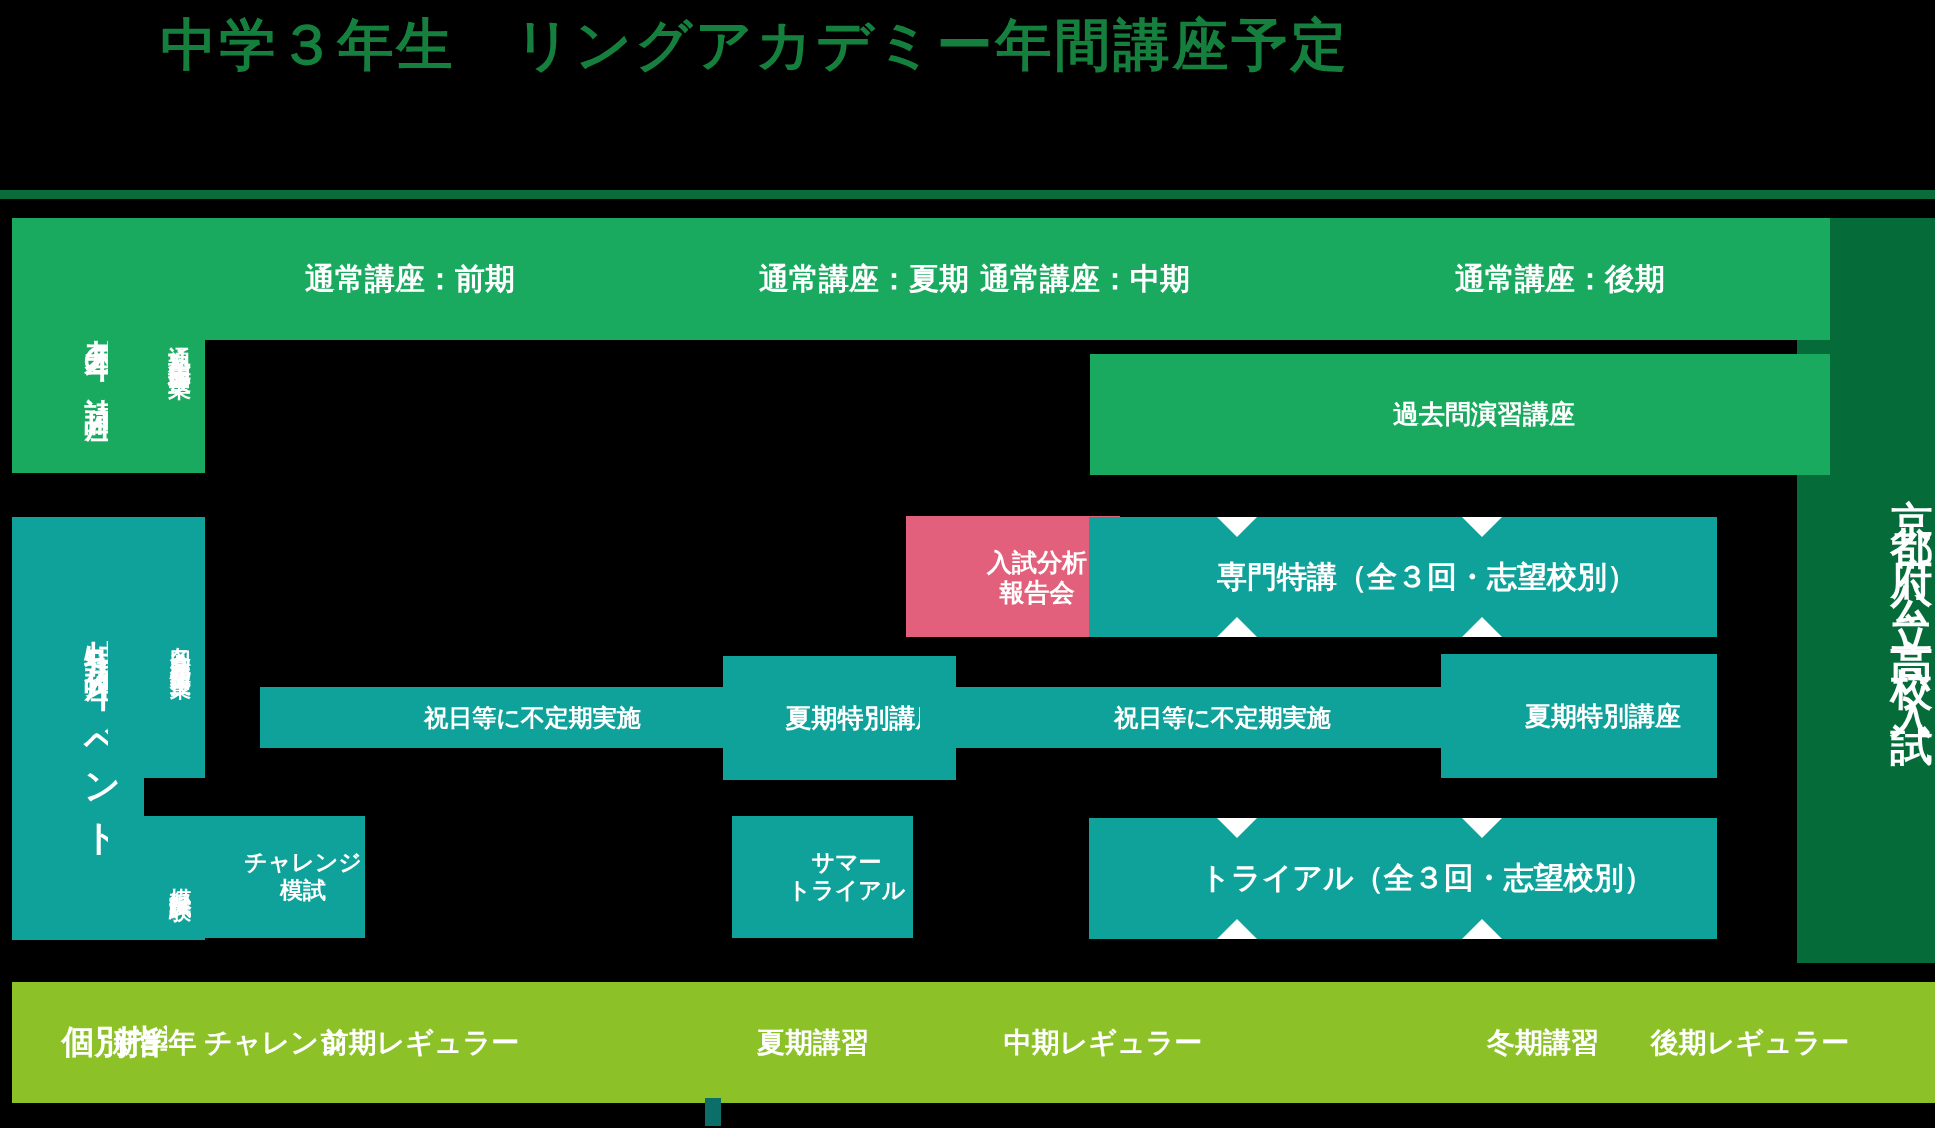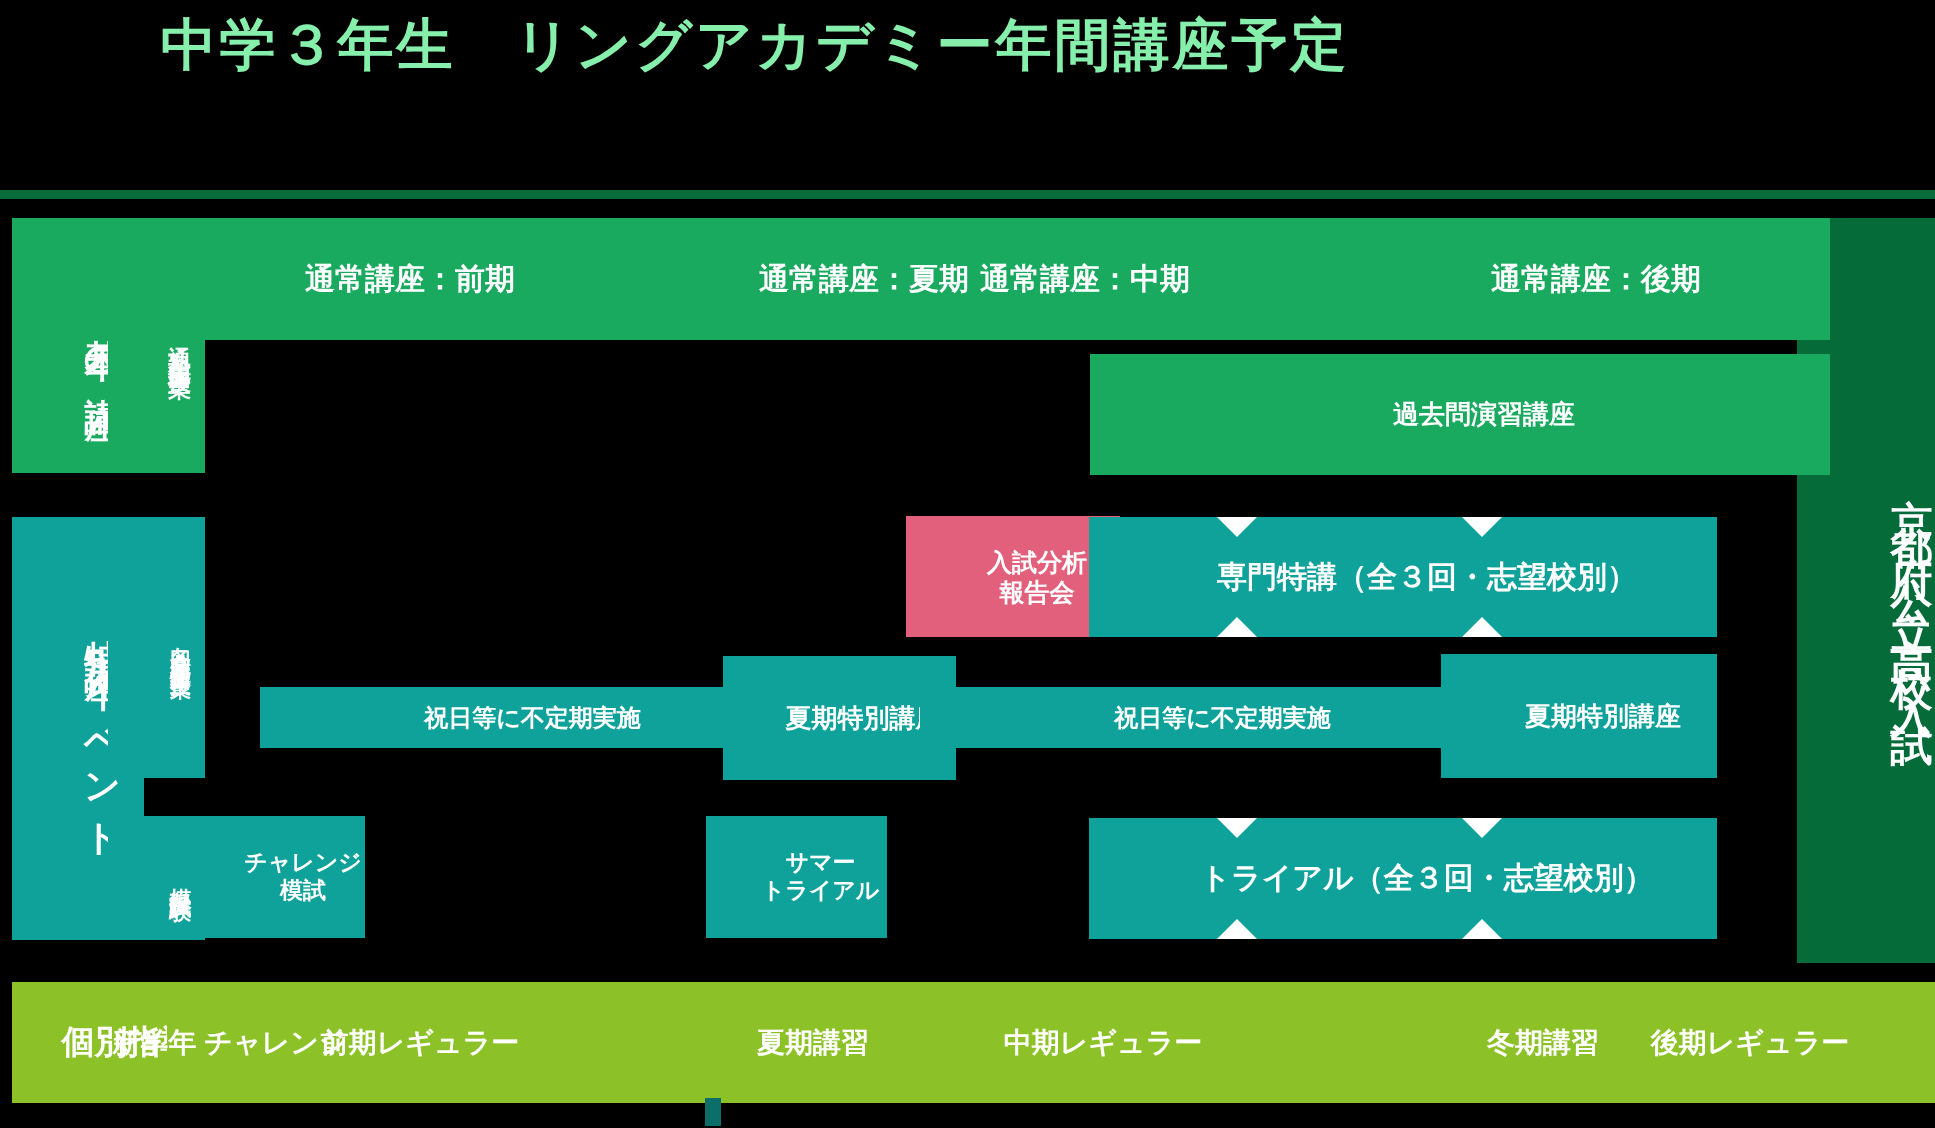"中学３年生 リングアカデミー年間講座予定" .title { color: #86efac -> #15803d }
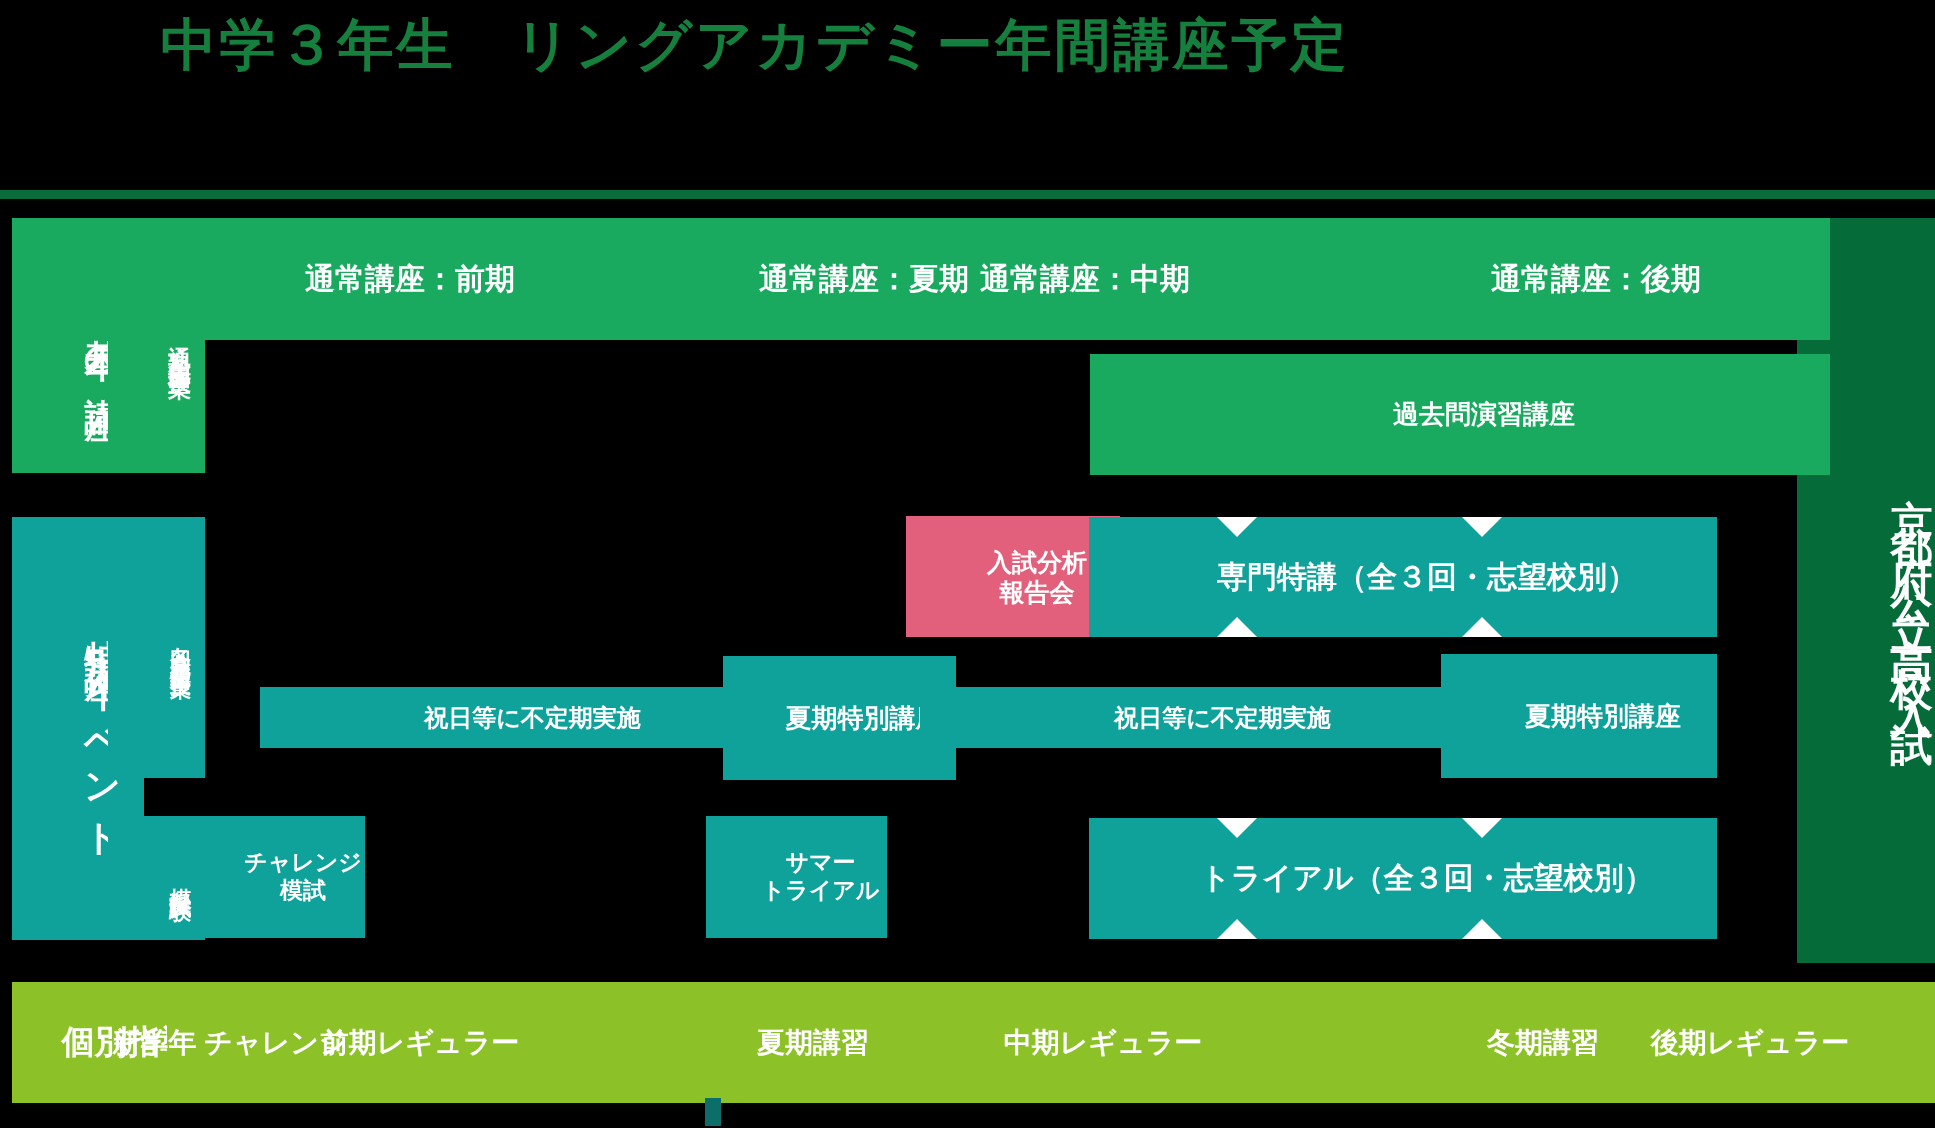"通常講座：後期" .reg3 { left: 1415px -> 1379px }
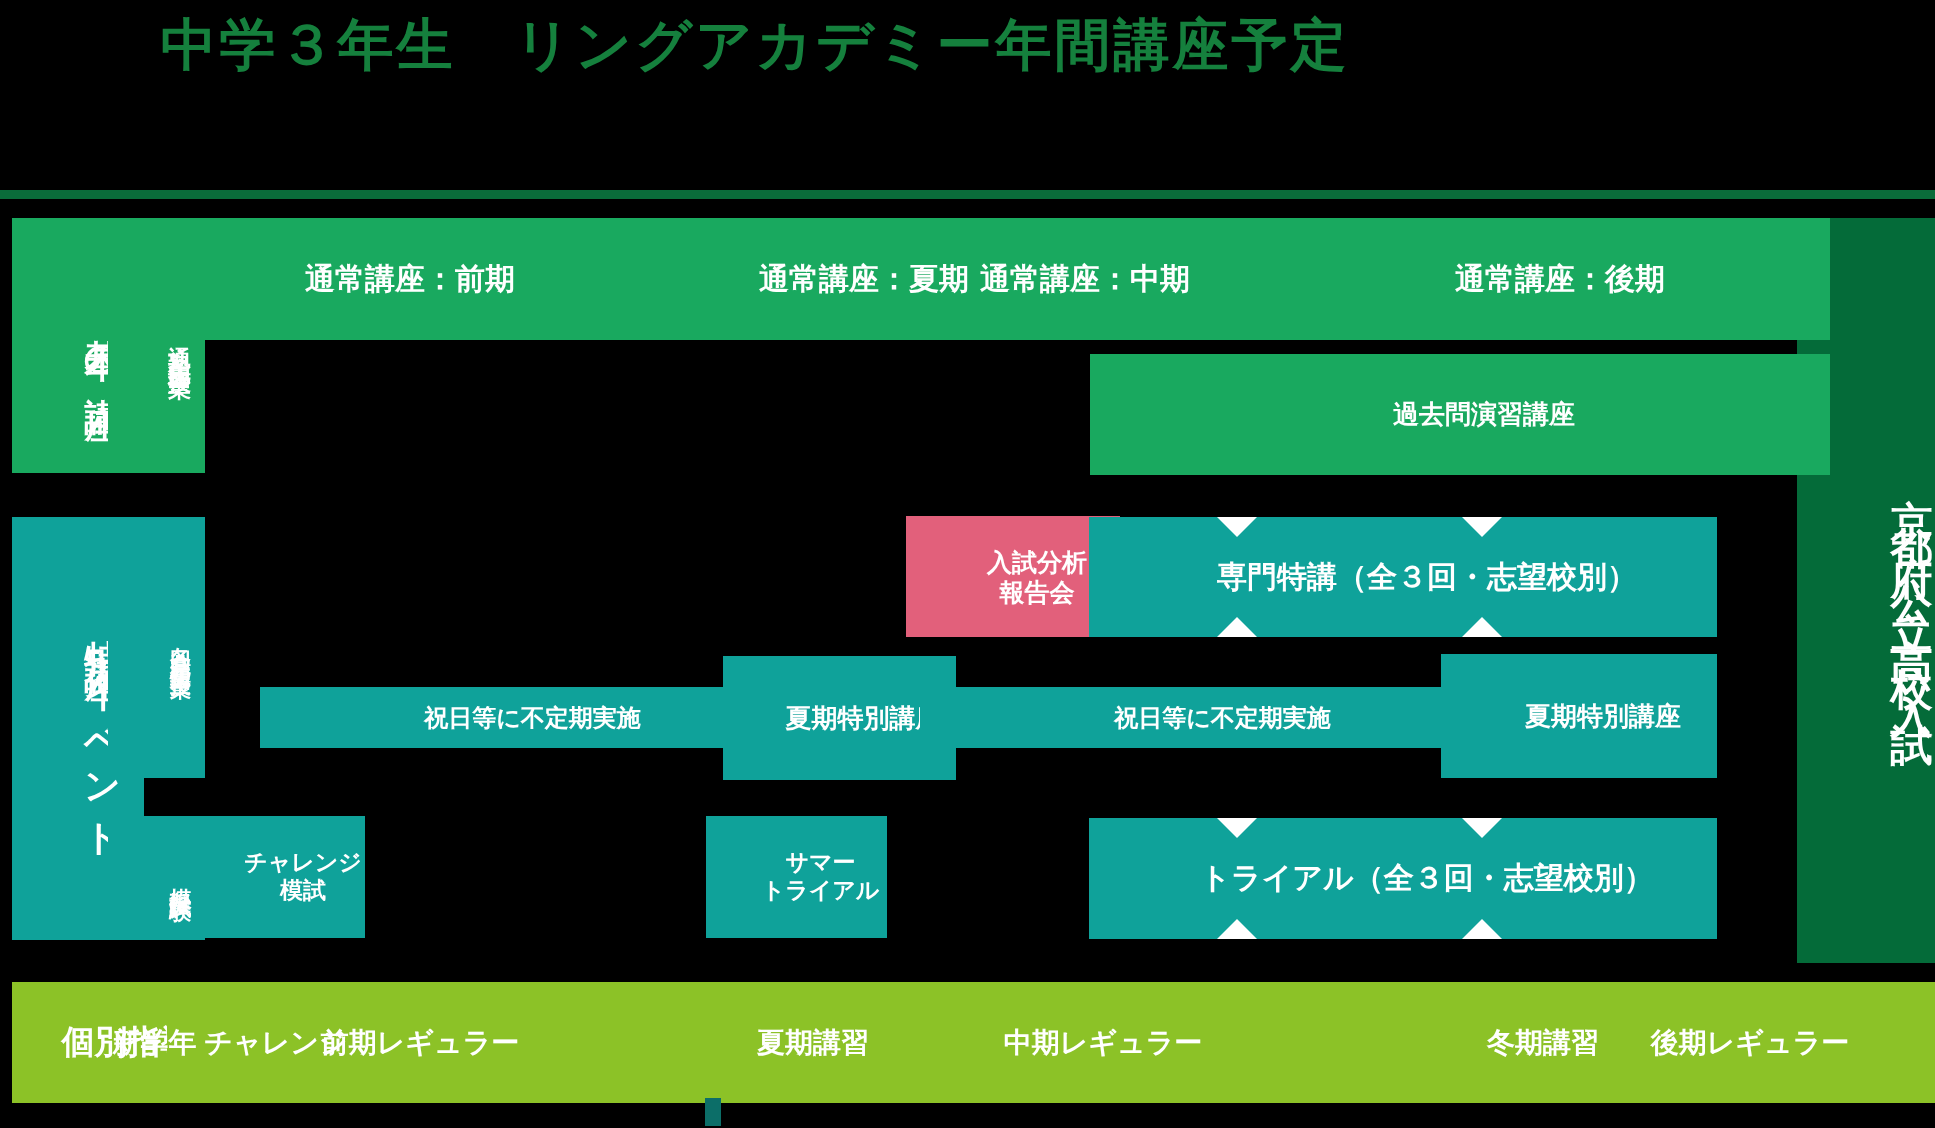"サマー" .box-strial { left: 706px -> 732px }
